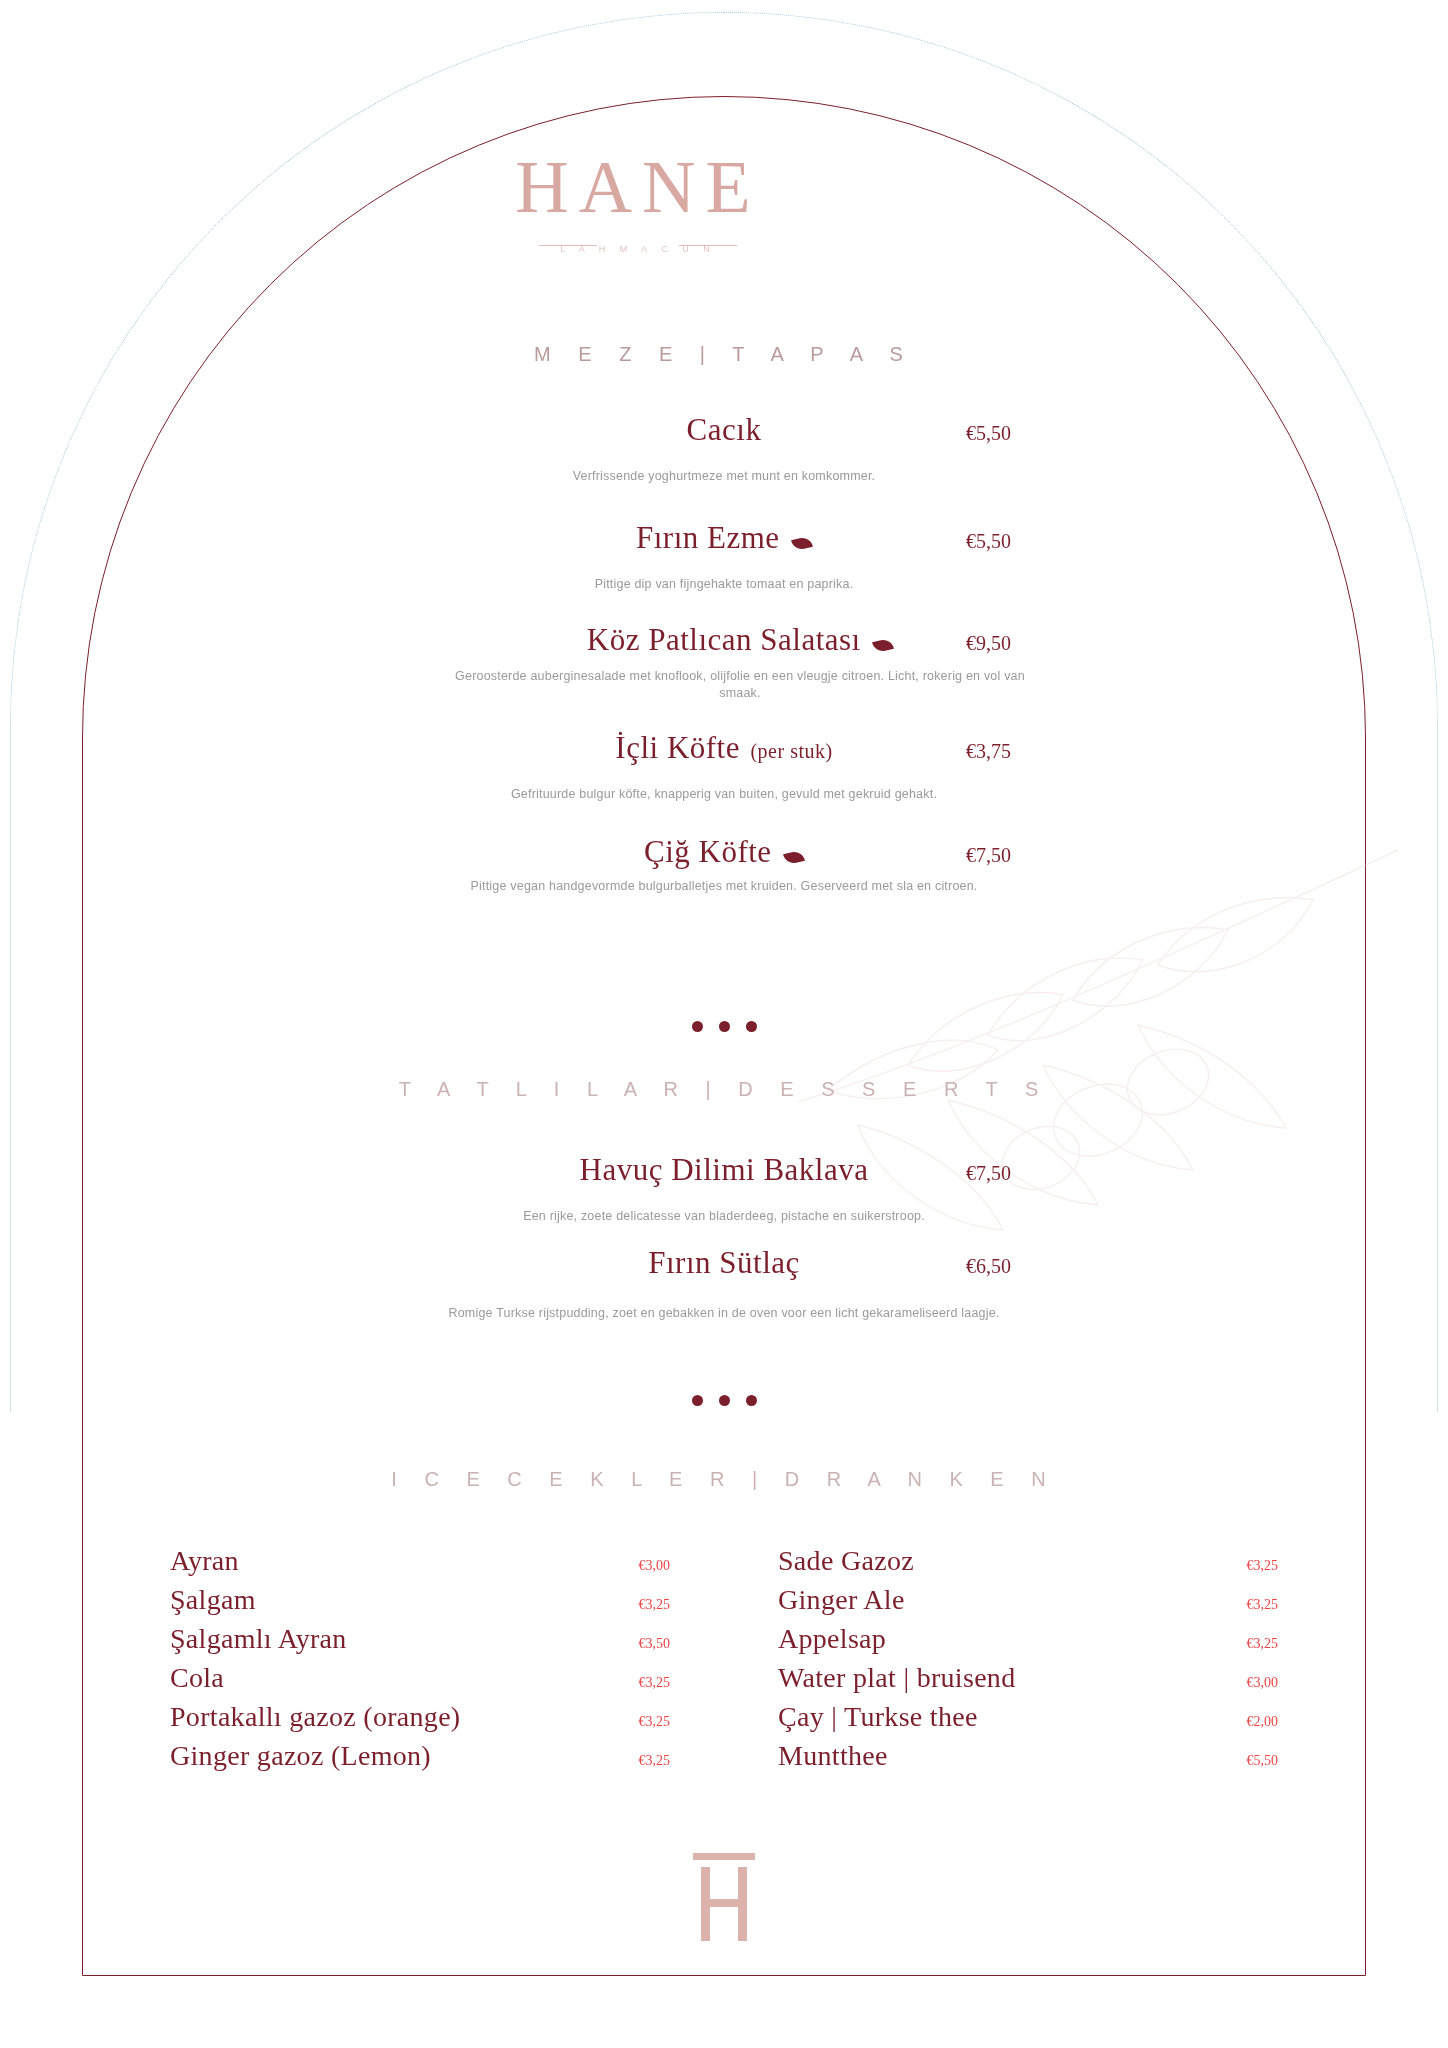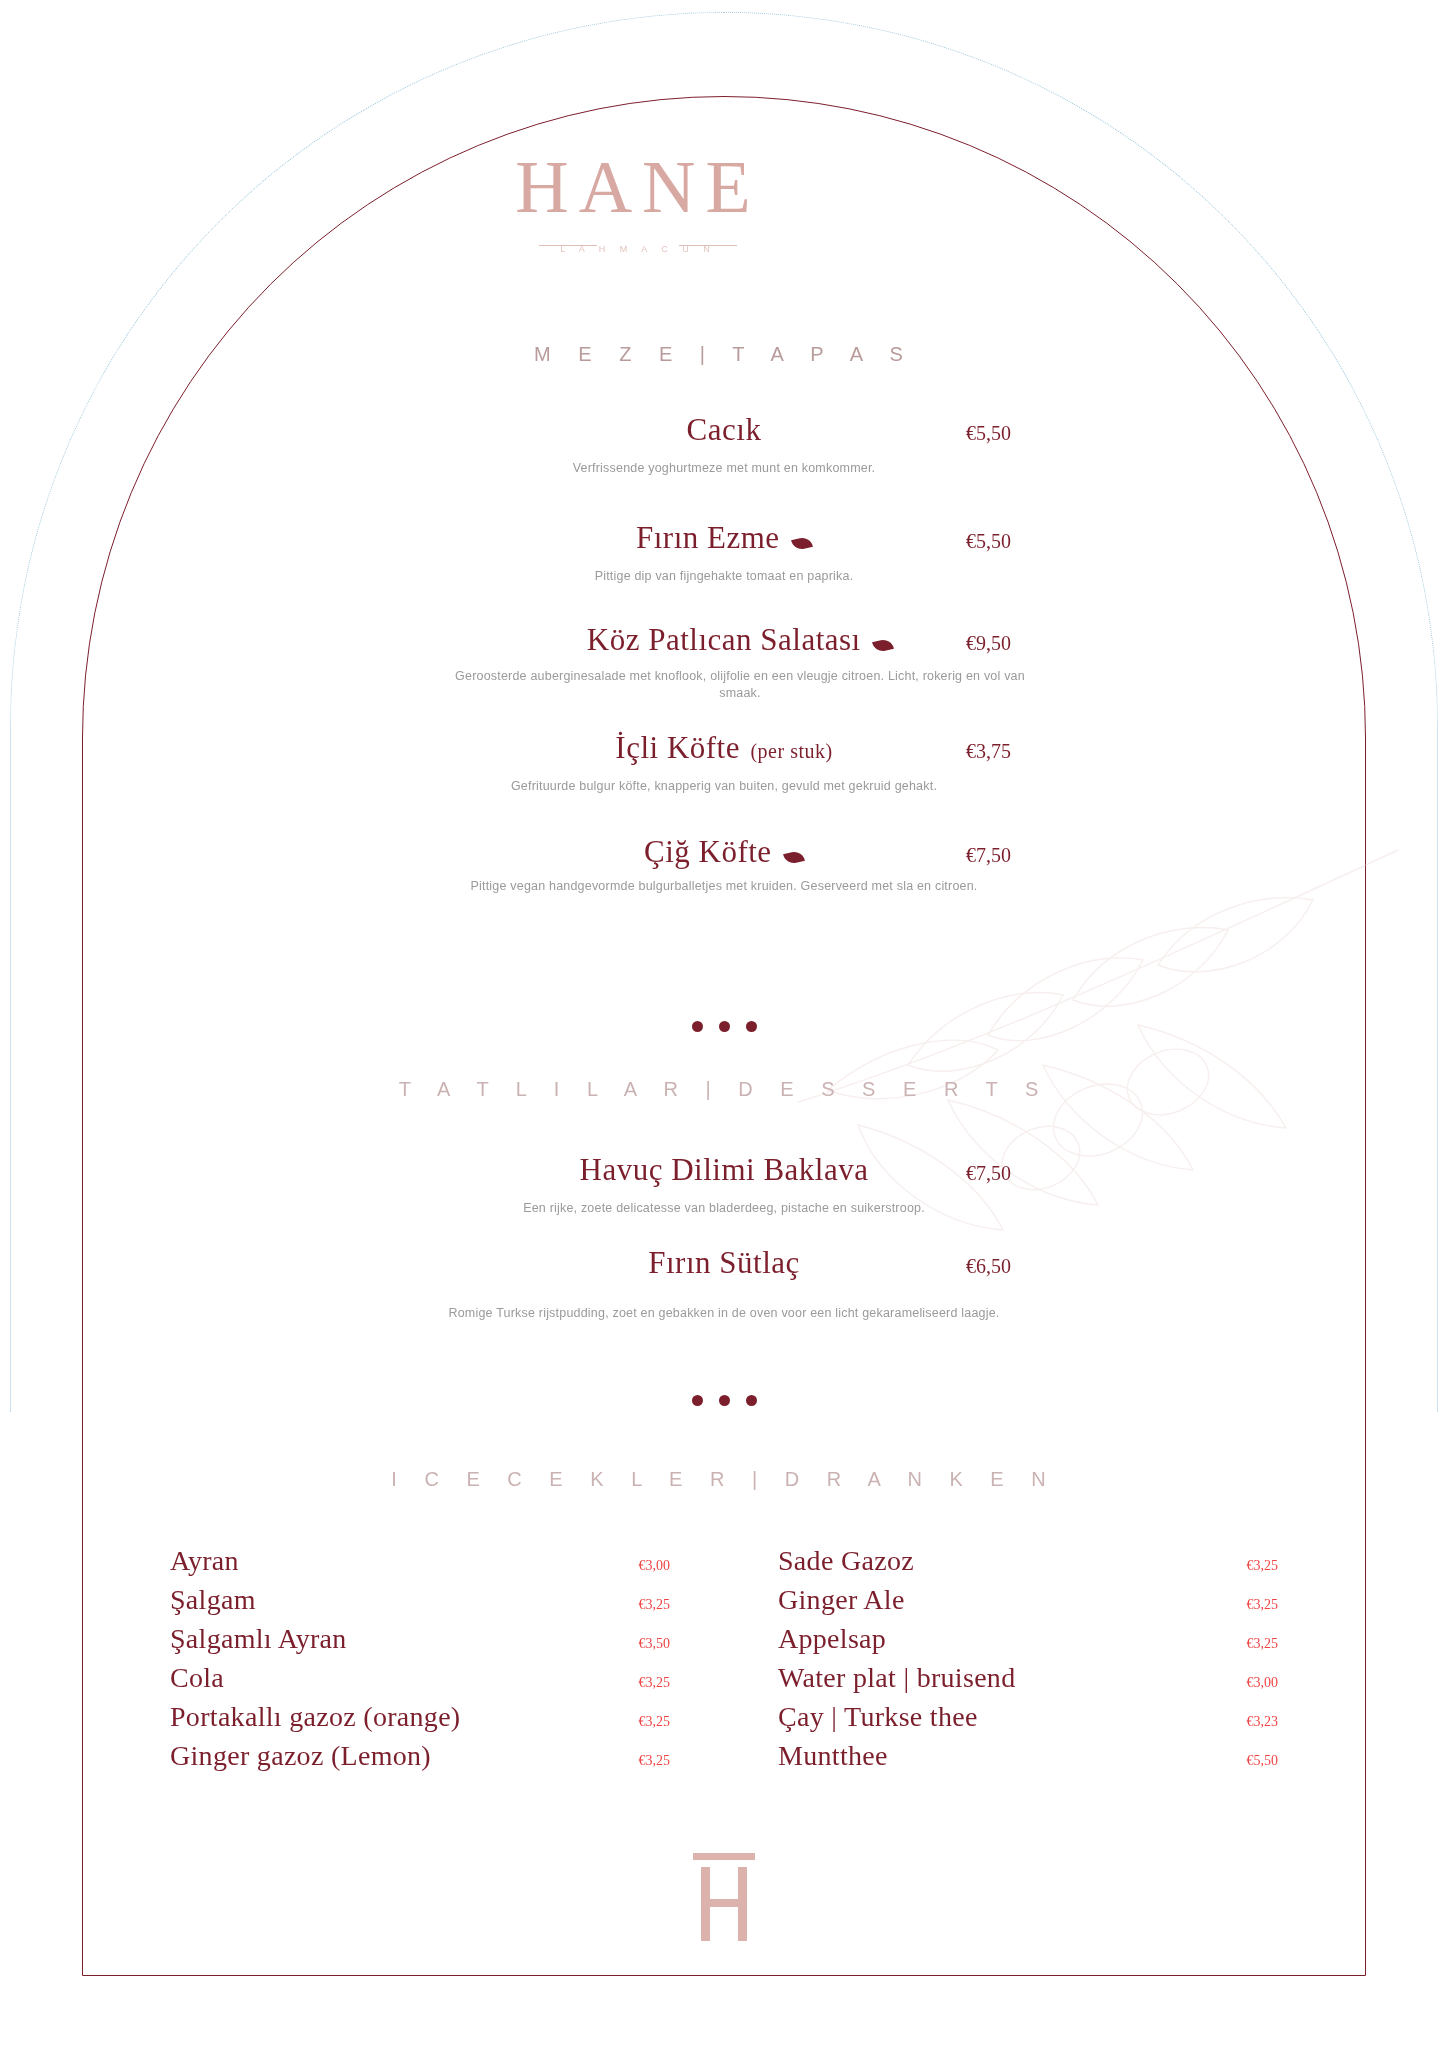"Verfrissende yoghurtmeze met munt en" .dish-desc { margin-top: 12px -> 20px }
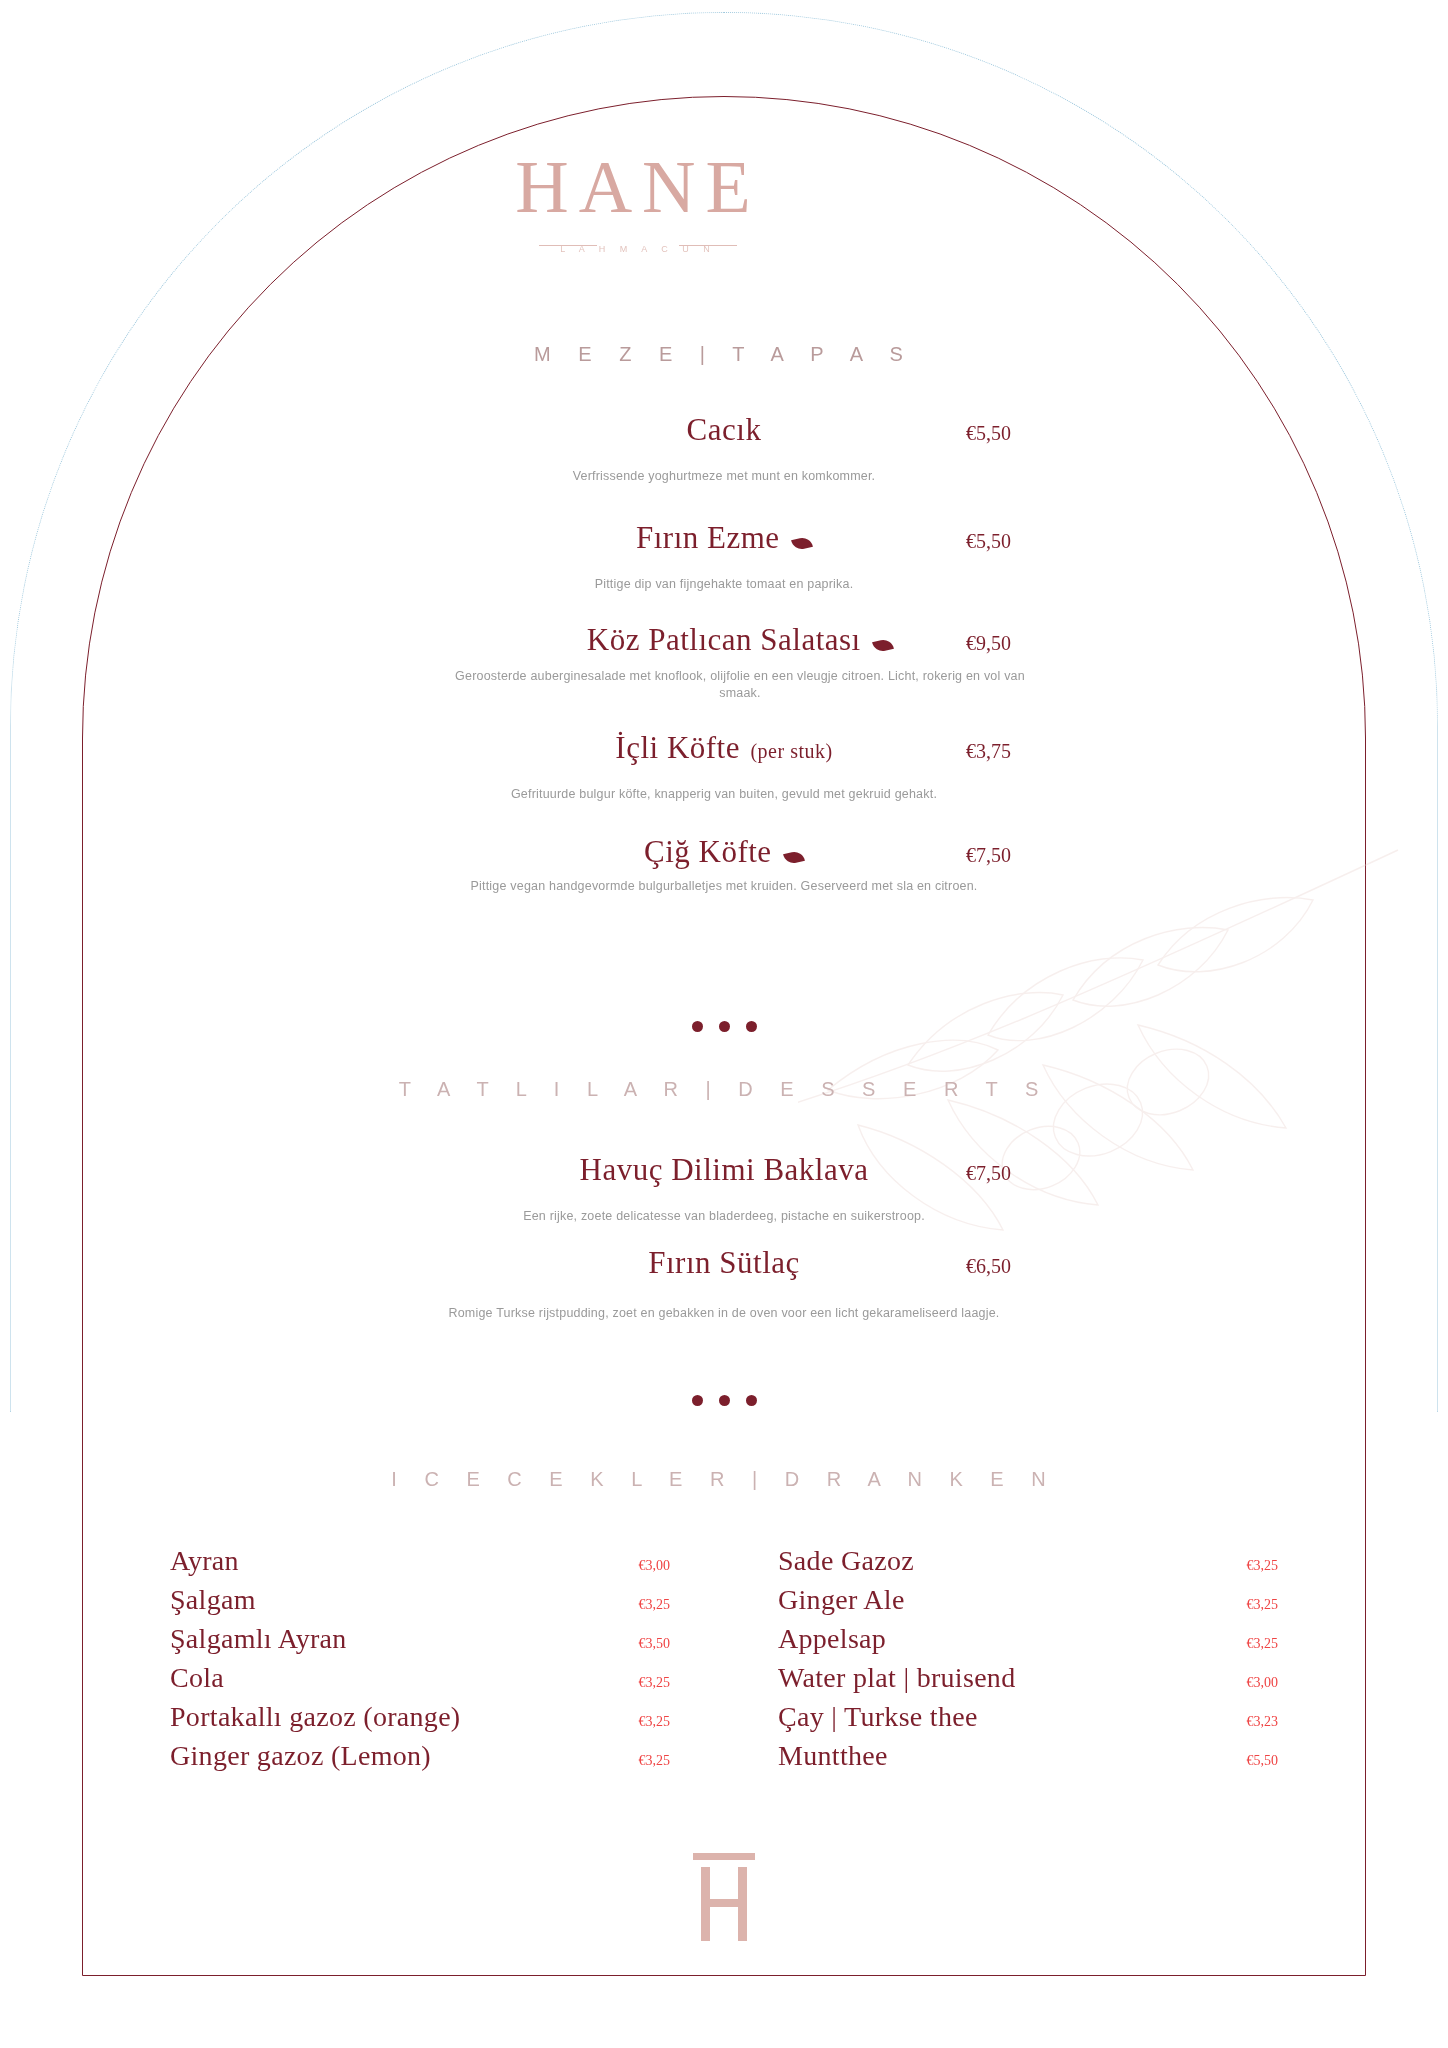"€3,23" span.drink-price { text: €3,23 -> €2,00 }
